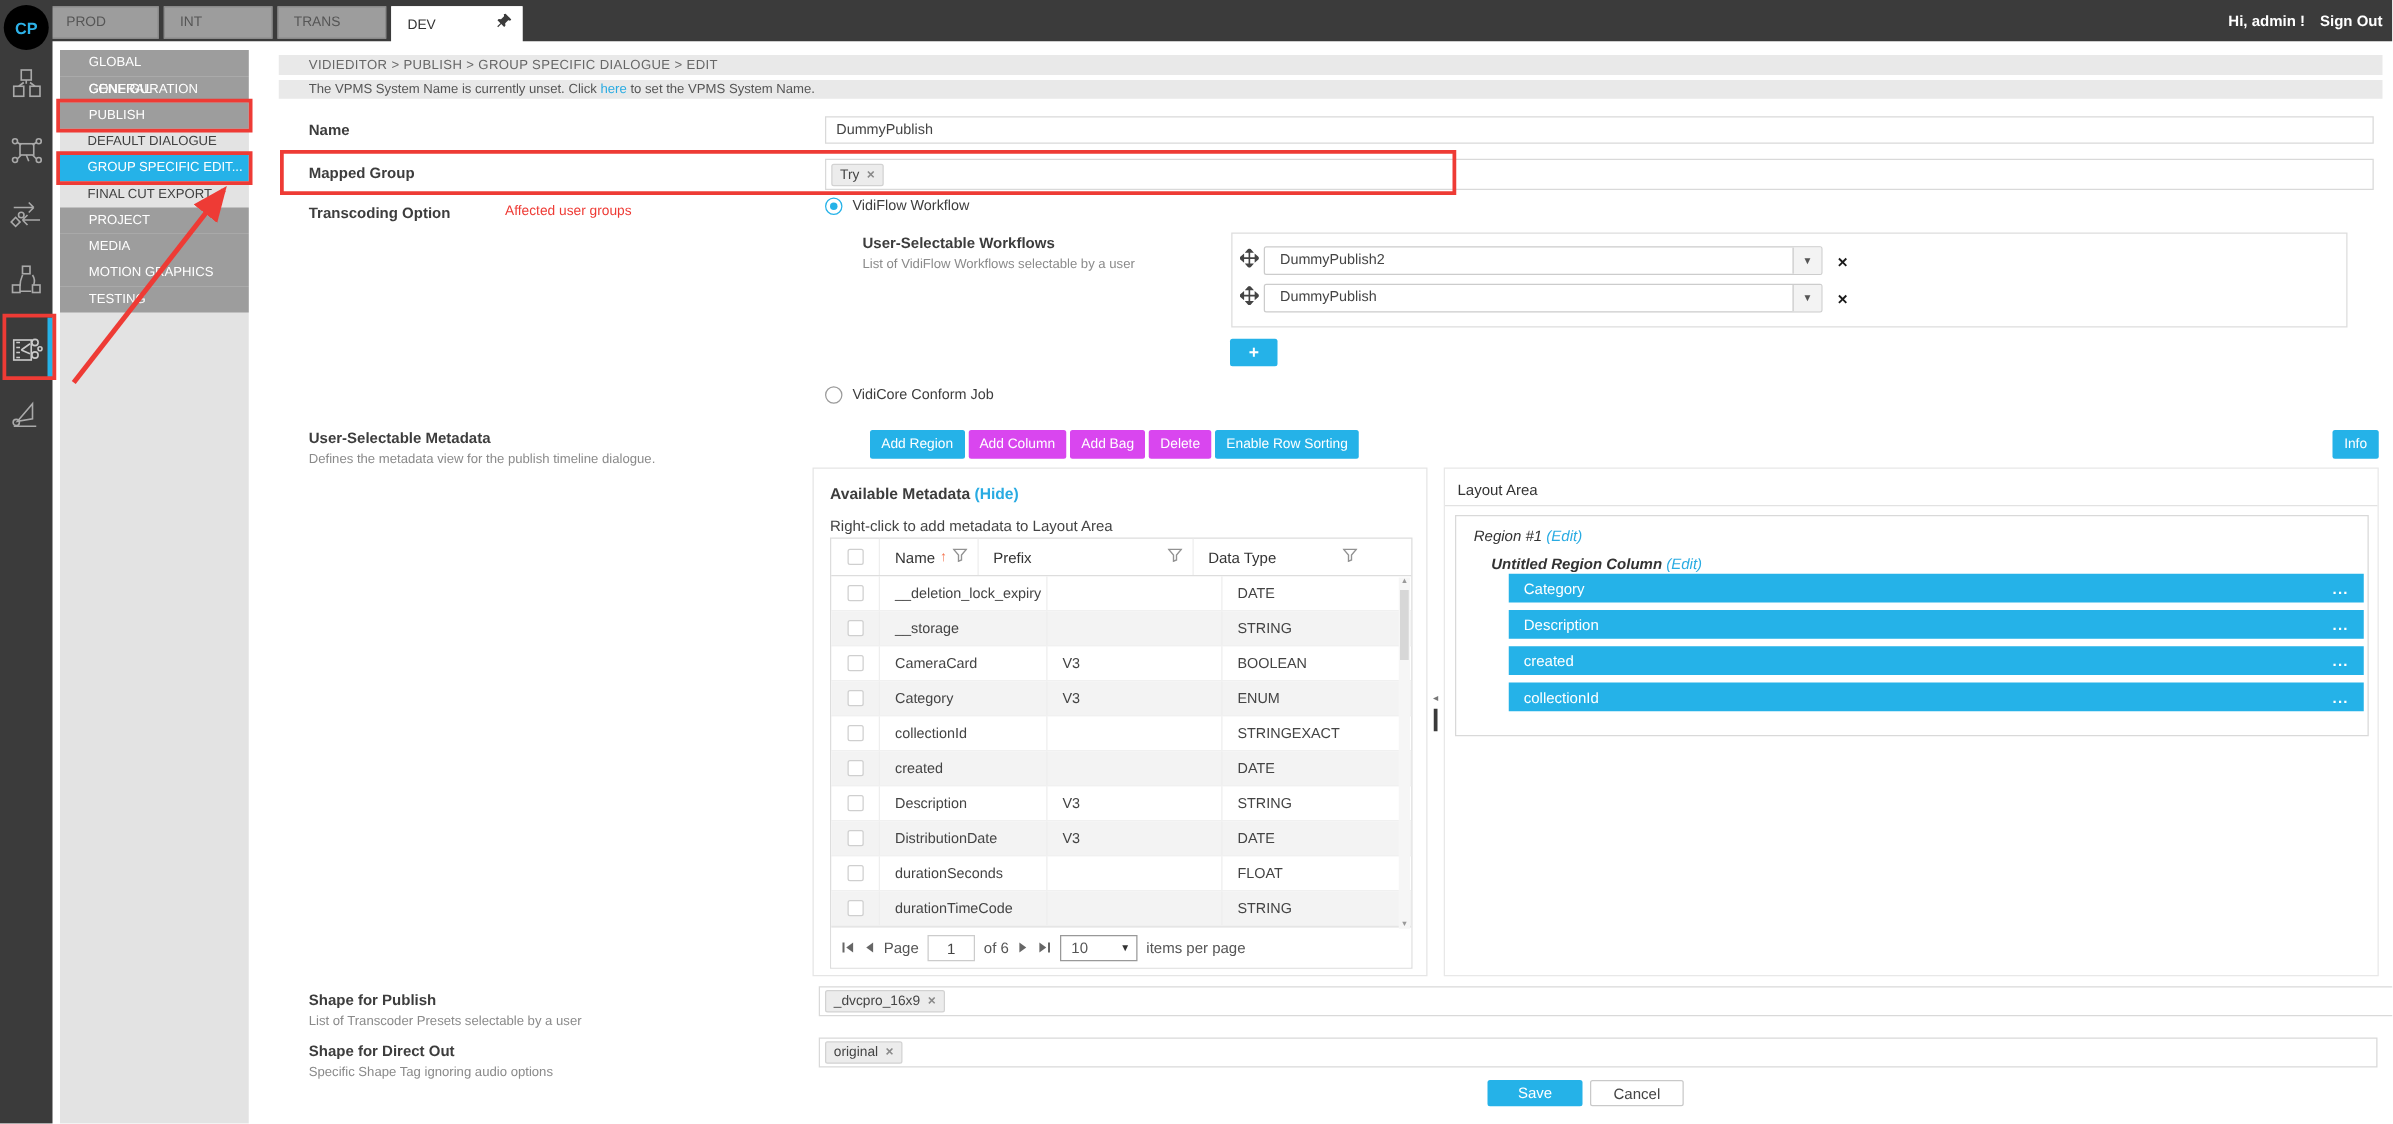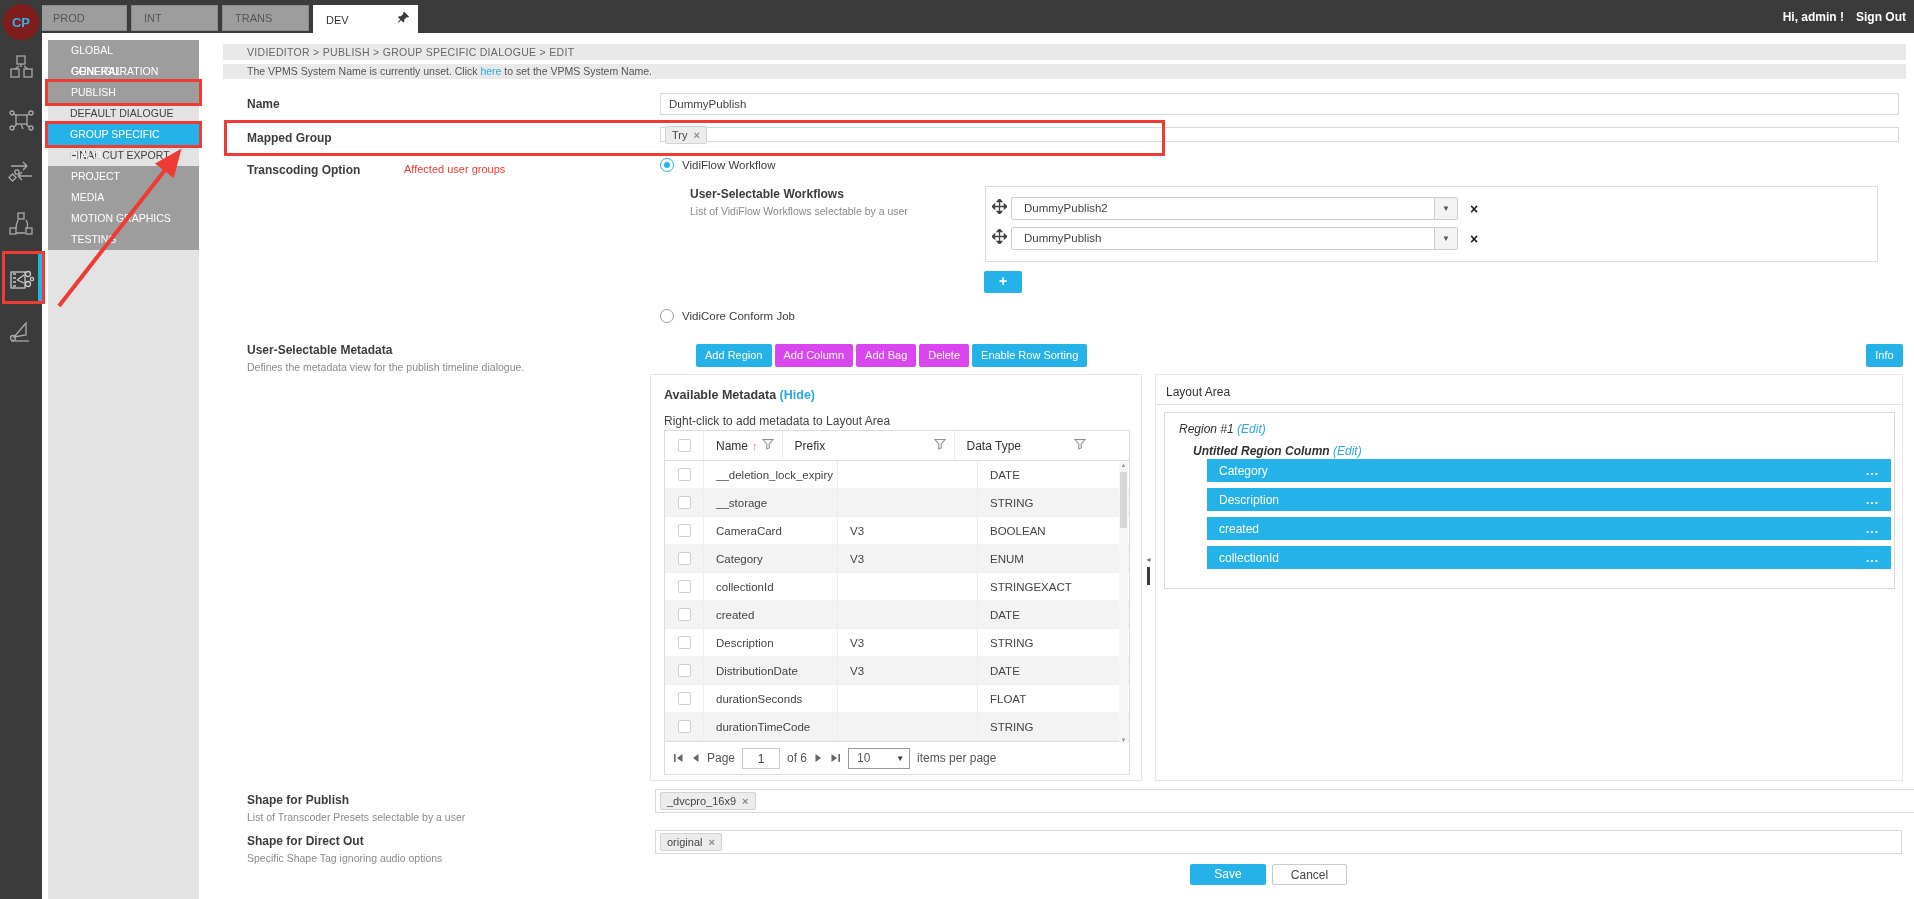"CP" .avatar { background: #7f1d1d -> #000000 }
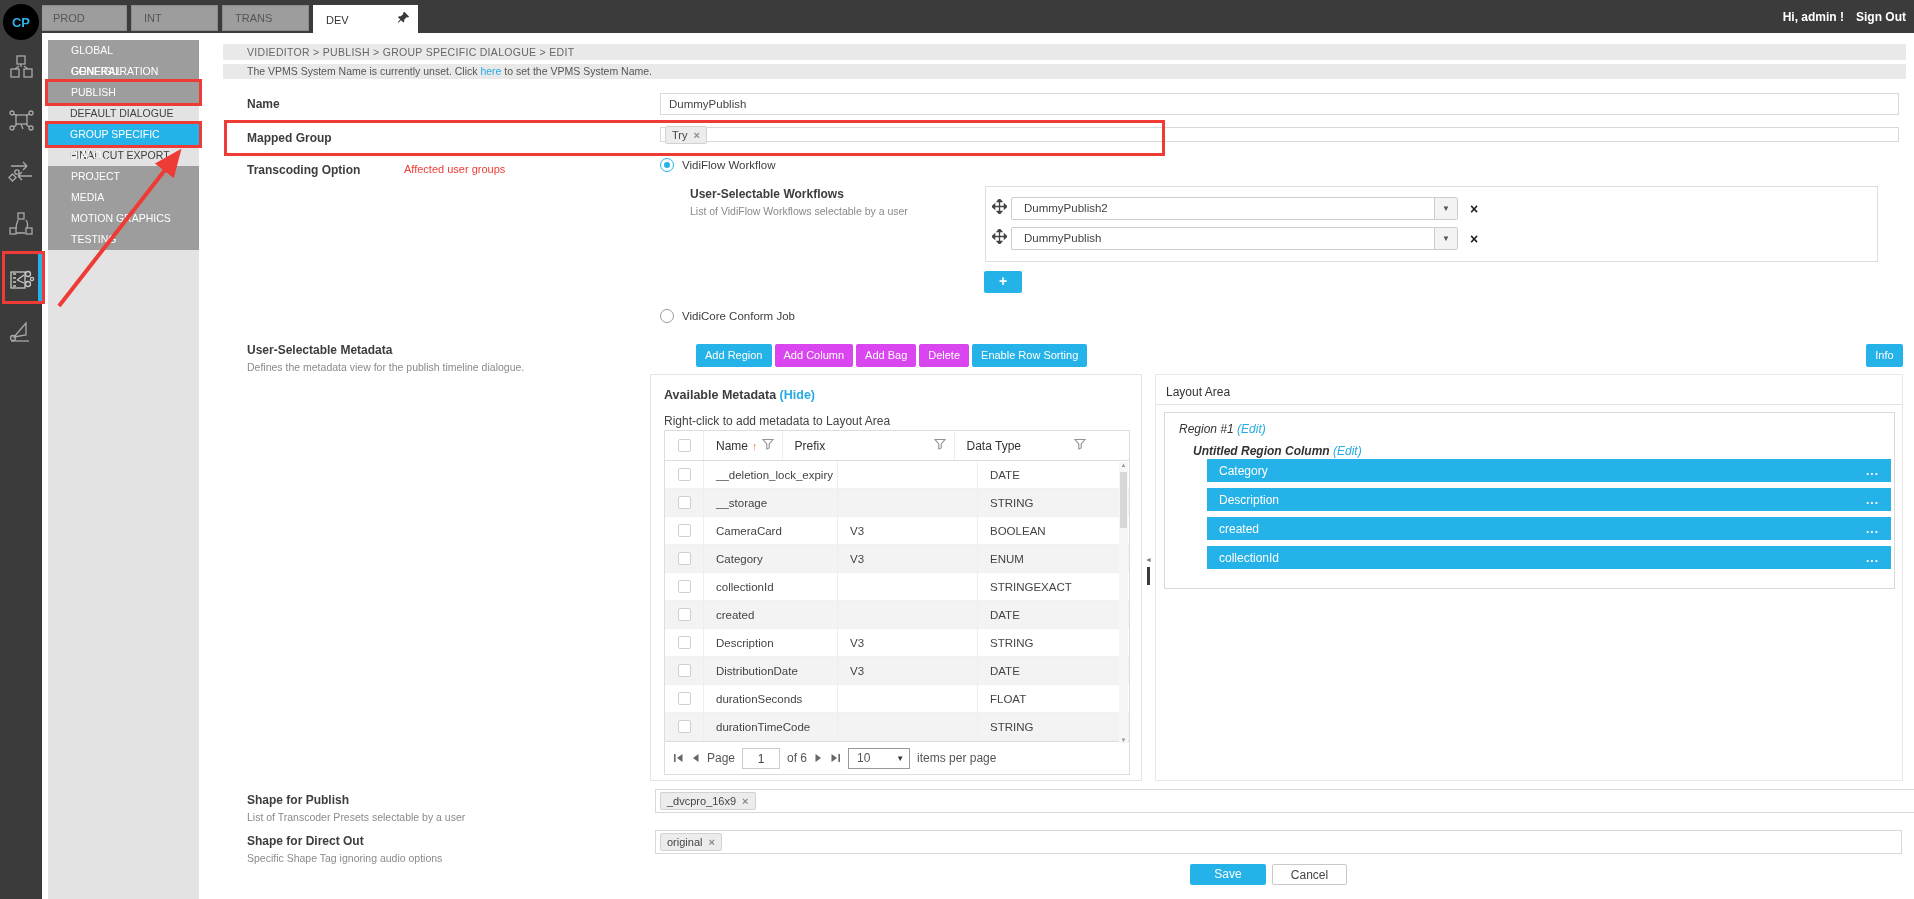"GROUP SPECIFIC DIALO..." span { text: DIALO -> EDIT }
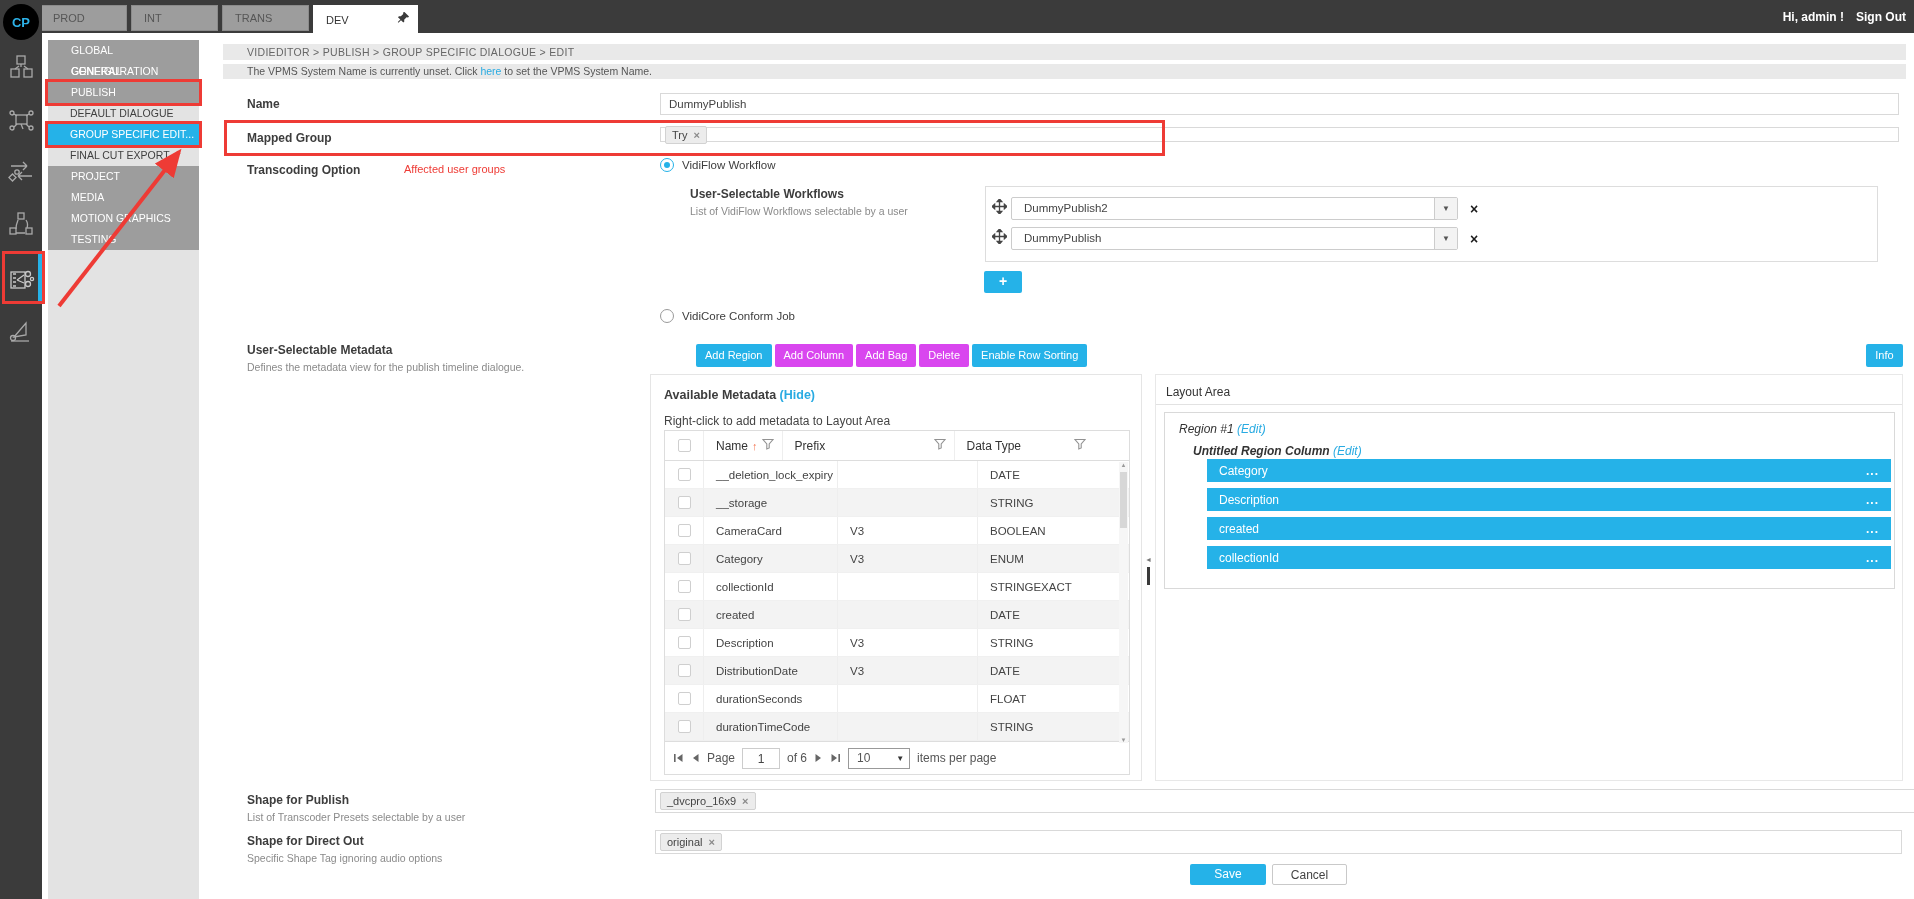"Try" #mg-field { height: 15px -> 25px }
